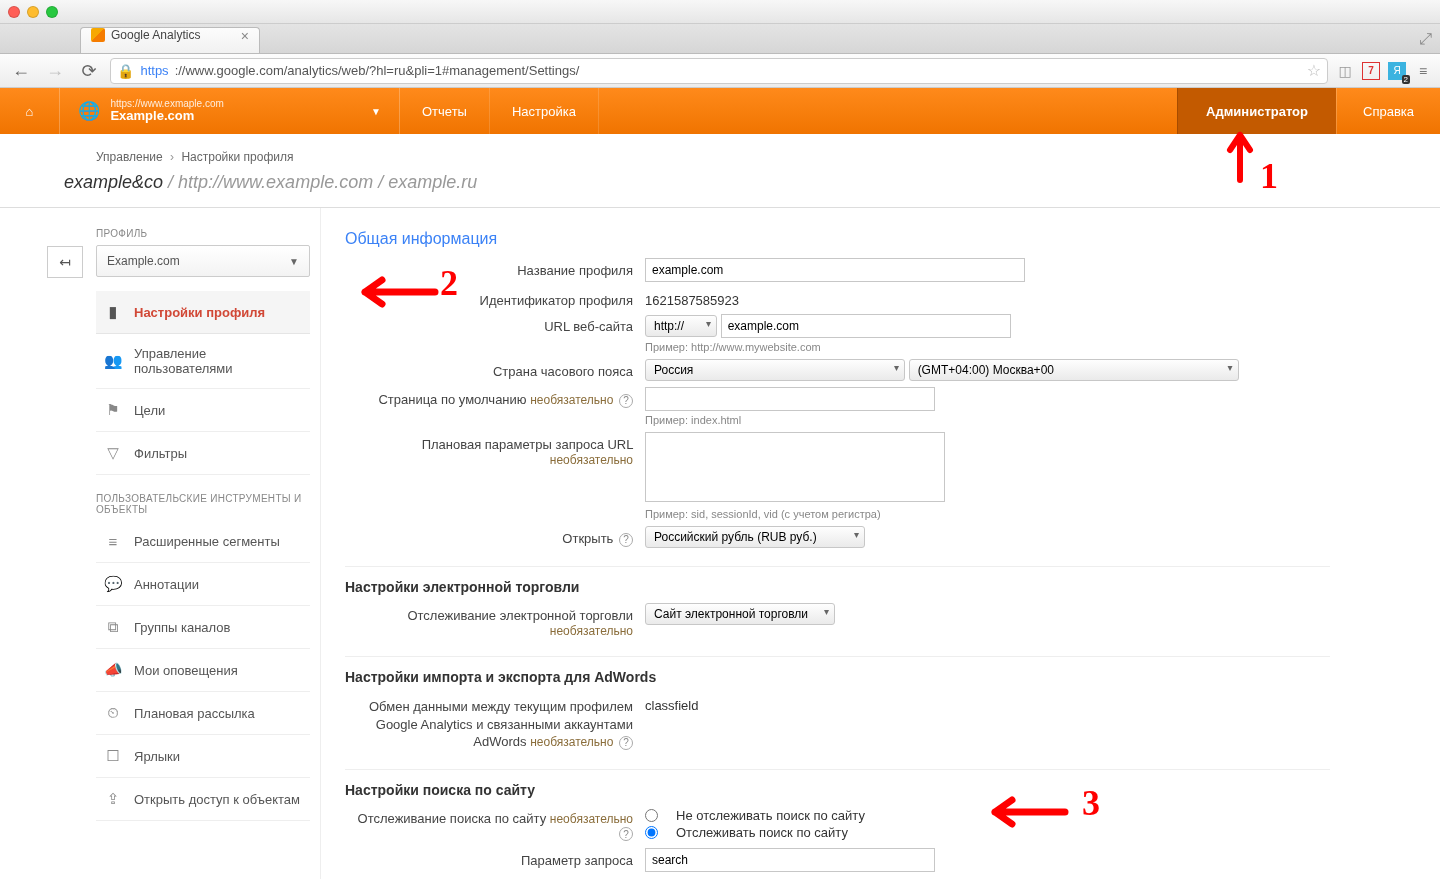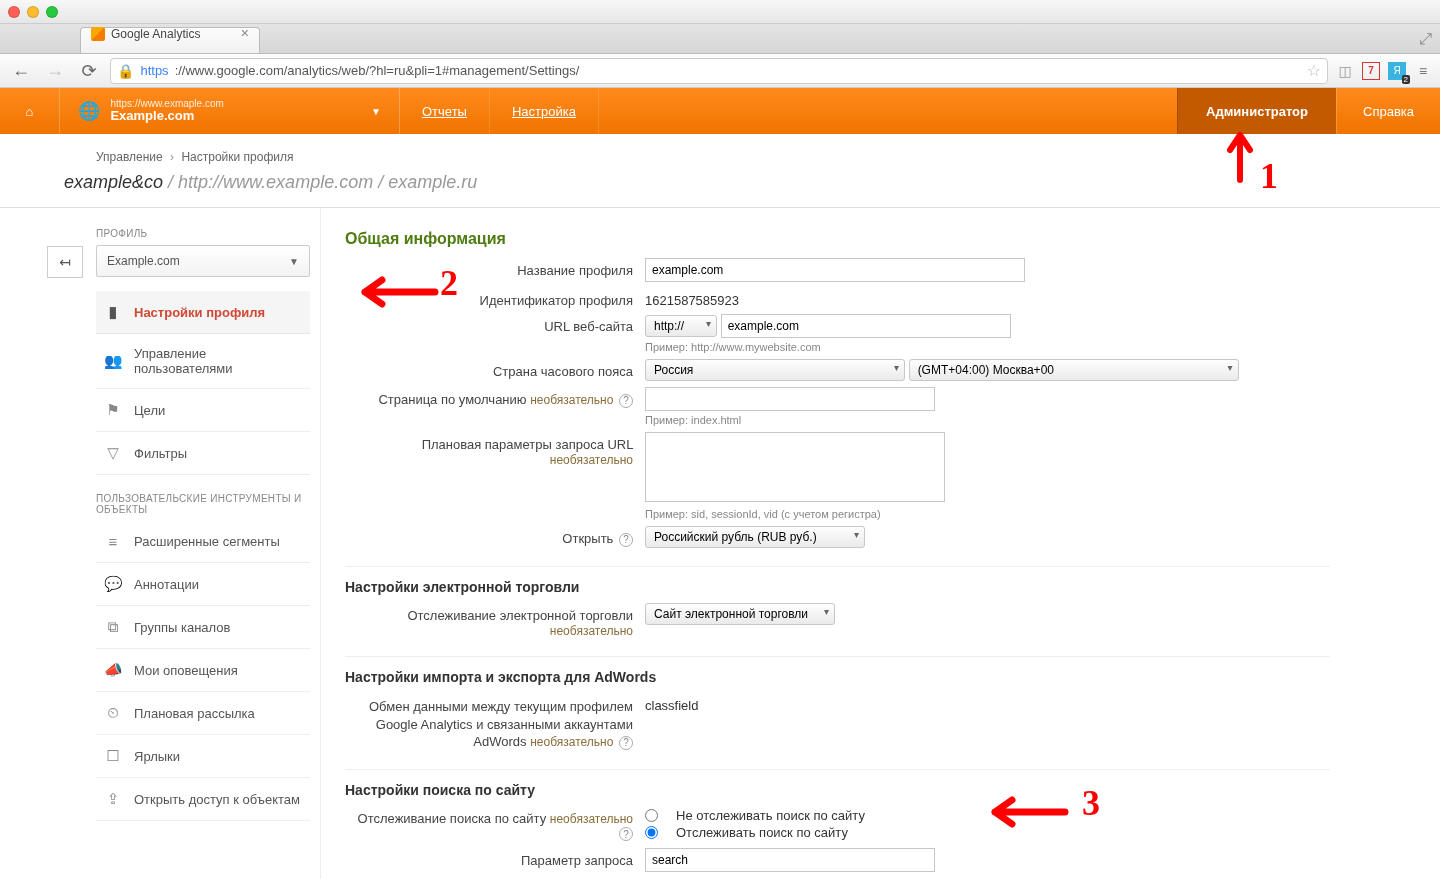"Google Analytics" .tab { align-items: flex-end -> flex-start; padding: 12px 10px -> 0 10px }
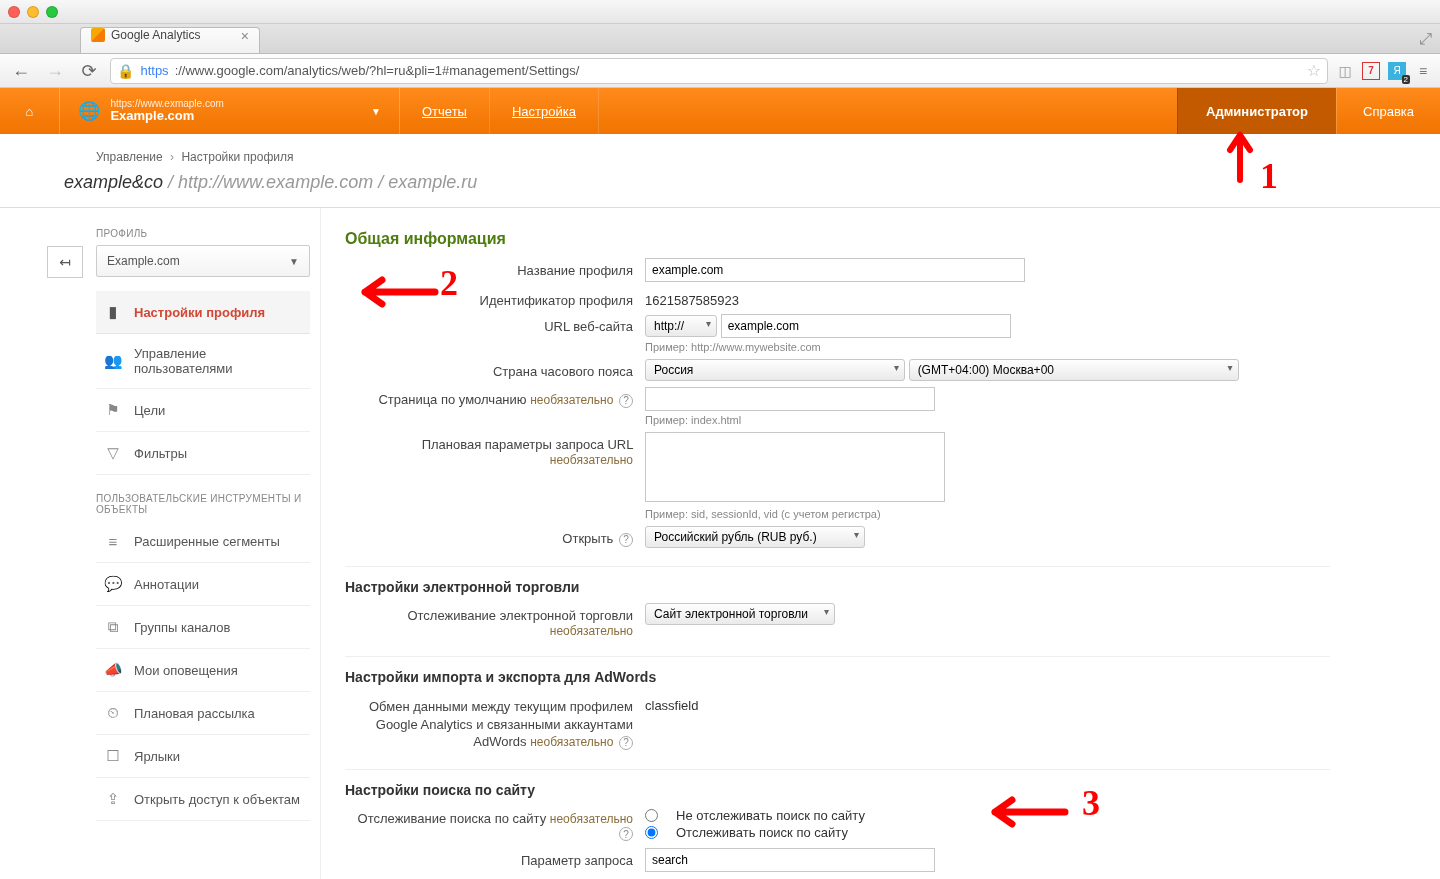"Отчеты" .ga-nav { text-decoration: underline -> none }
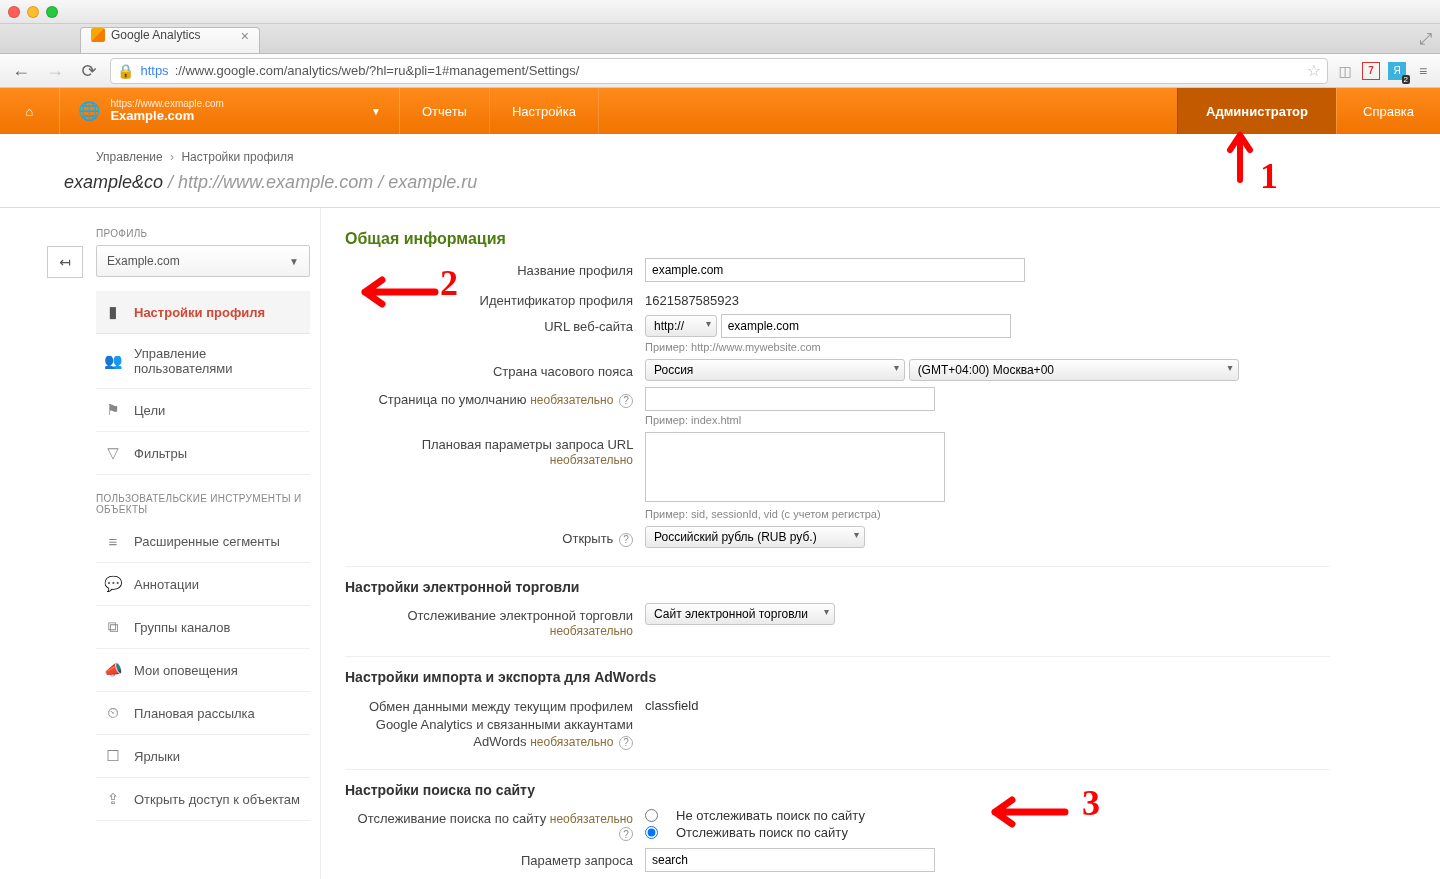"Общая информация" .h2 { color: #4d7c0f -> #3b82f6; font-weight: bold -> normal }
